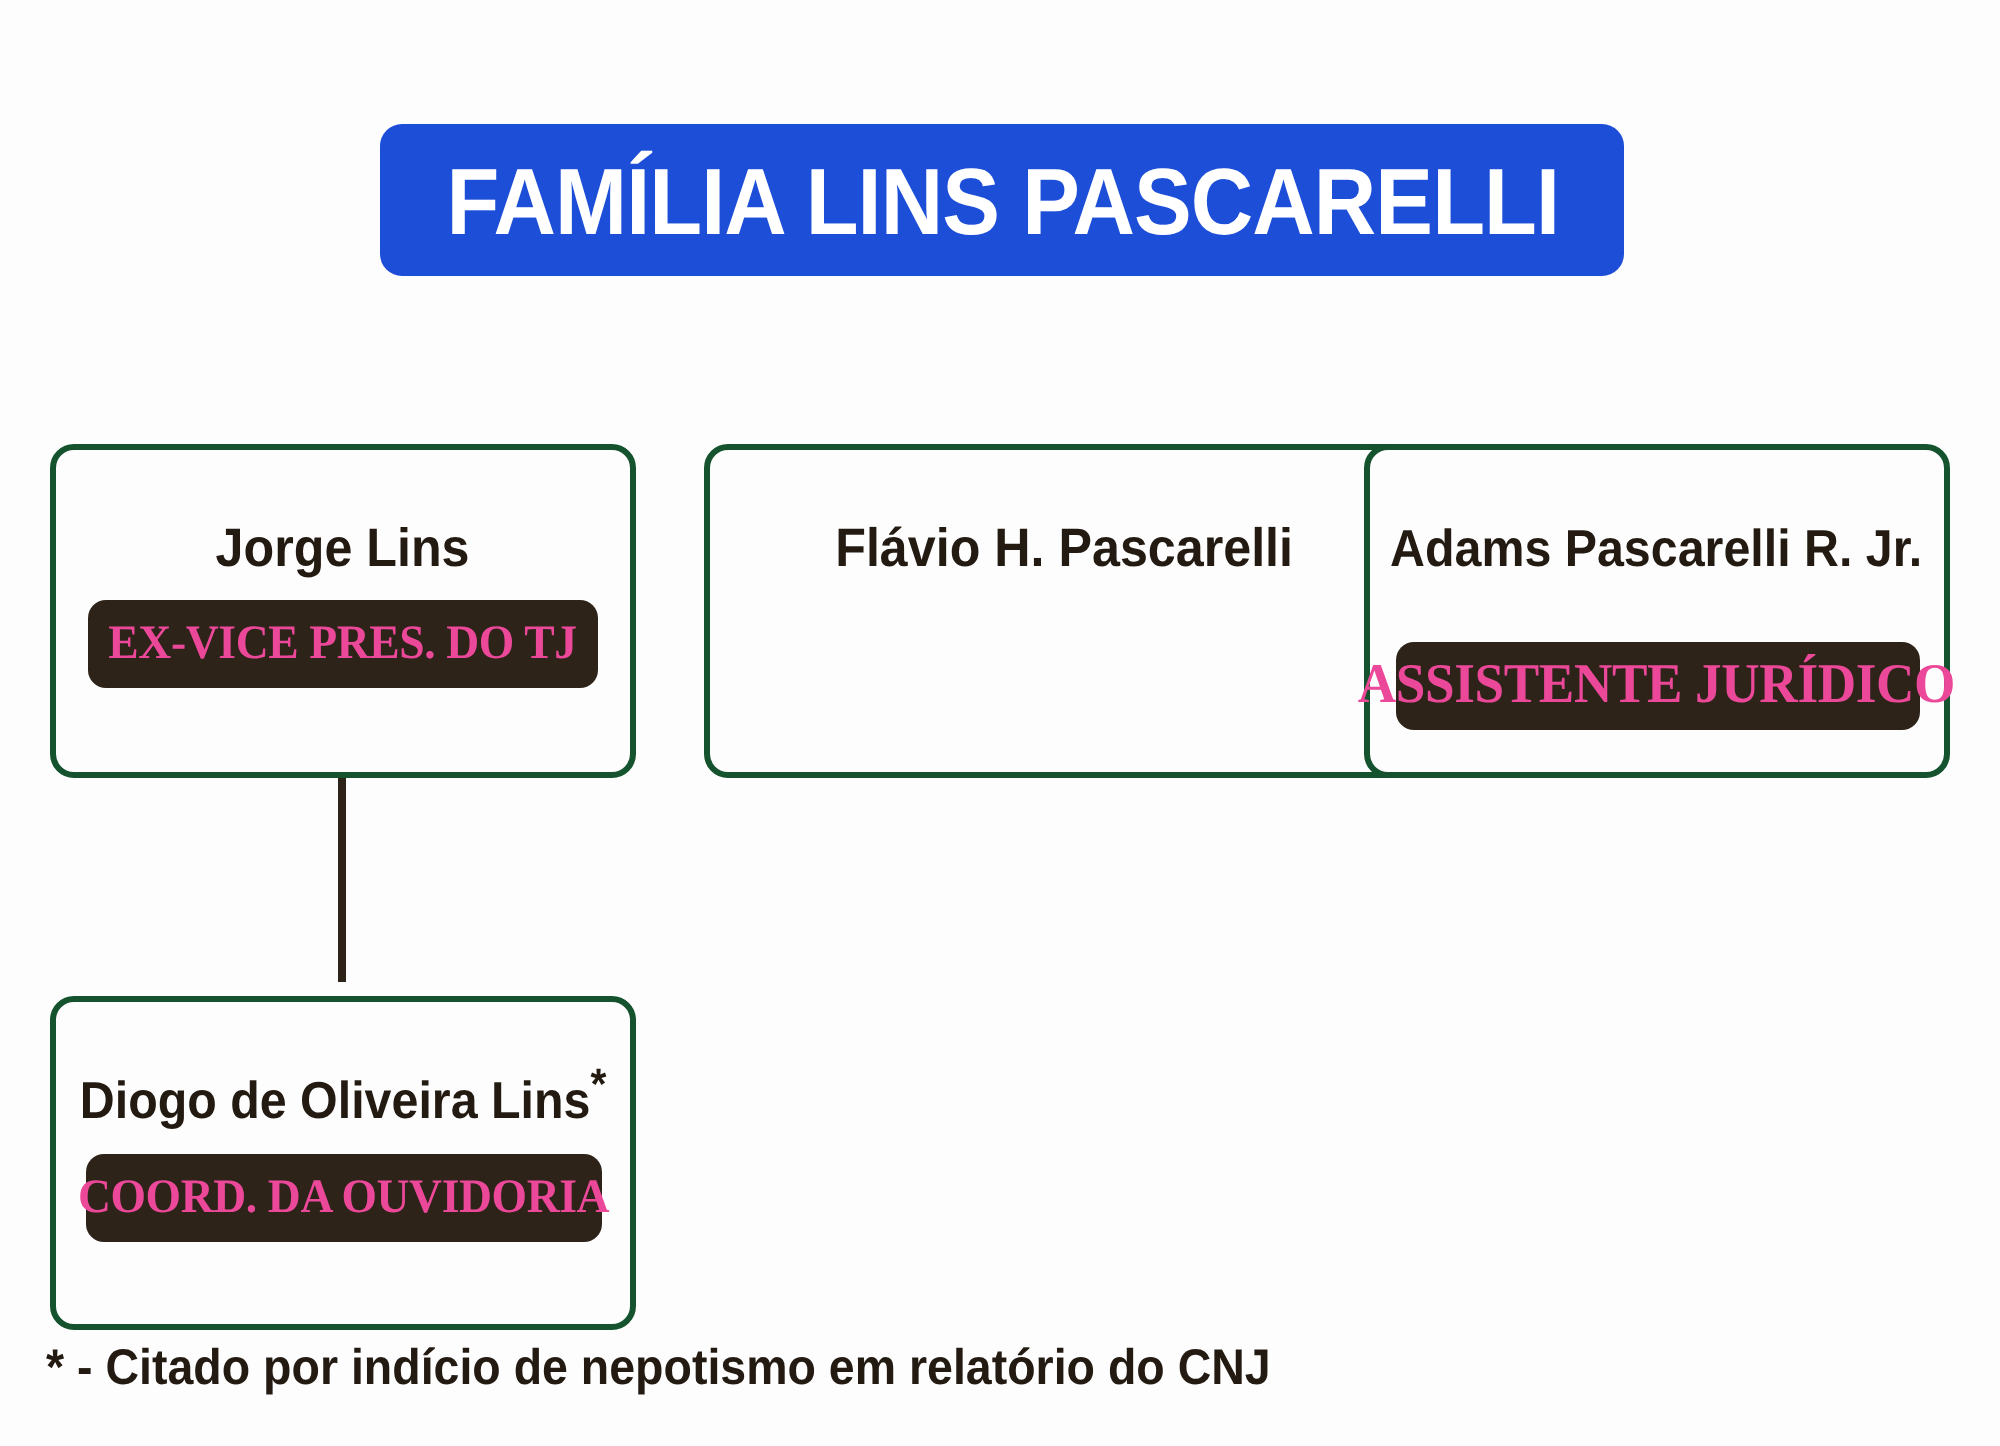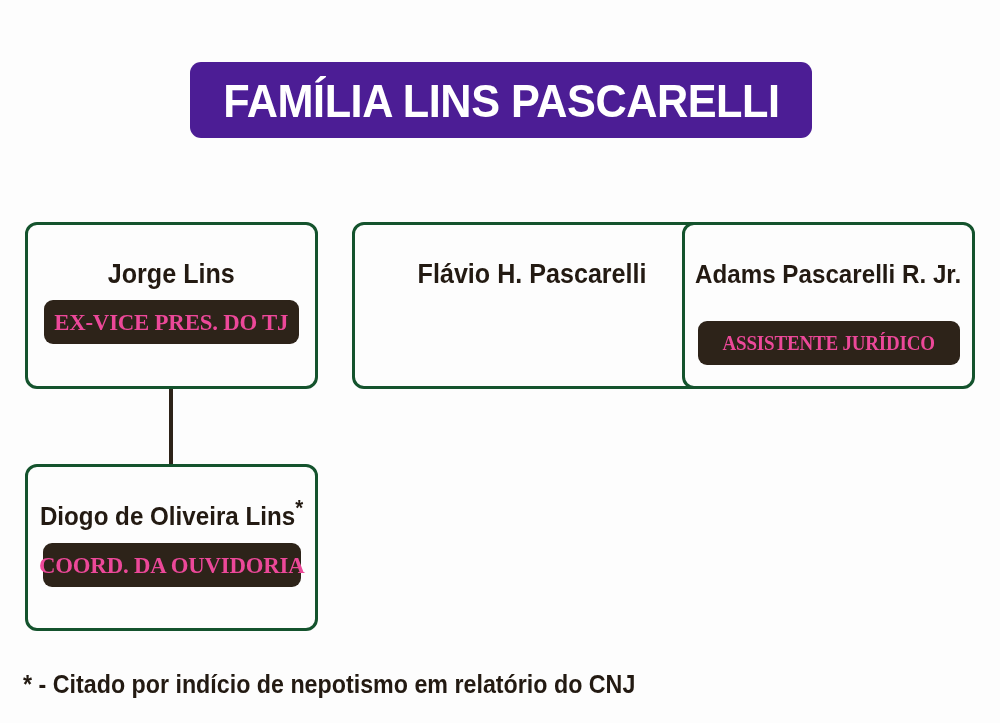"FAMÍLIA LINS PASCARELLI" .title-banner { background: #4c1d95 -> #1d4ed8 }
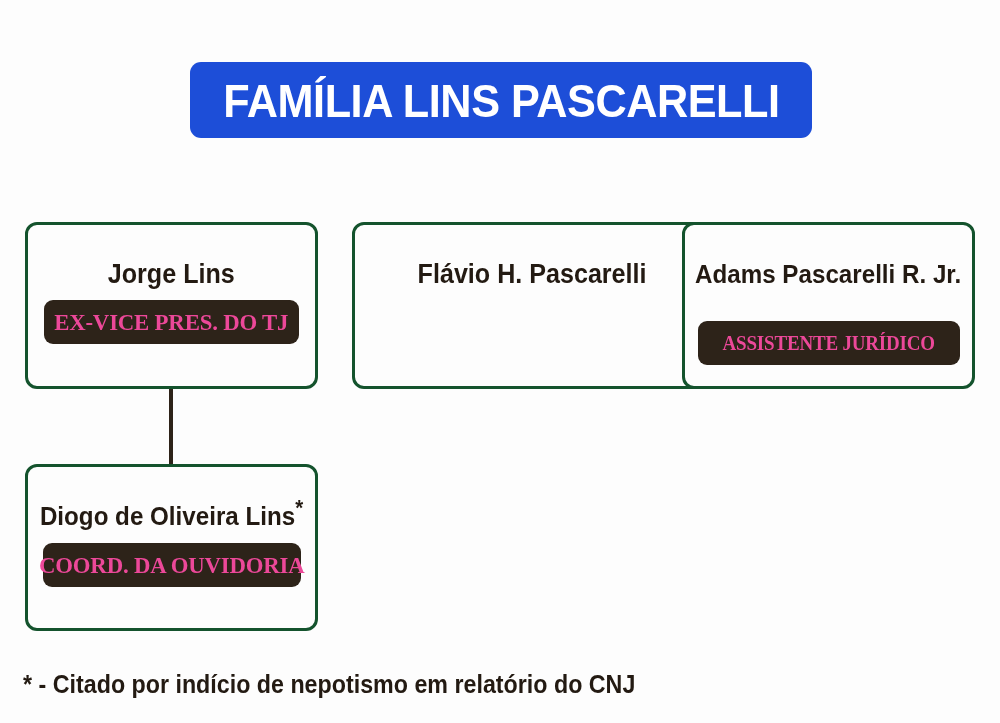"ASSISTENTE JURÍDICO" #card-adams .badge { font-size: 20px -> 28px }
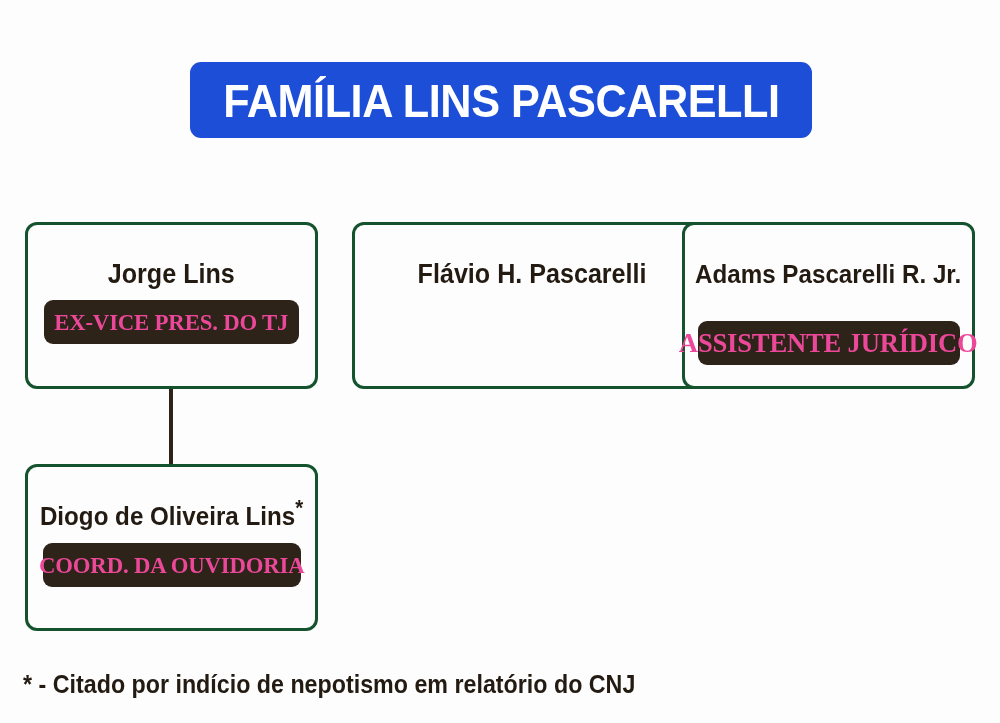"Diogo de Oliveira Lins*" #card-diogo { top: 464px -> 498px }
